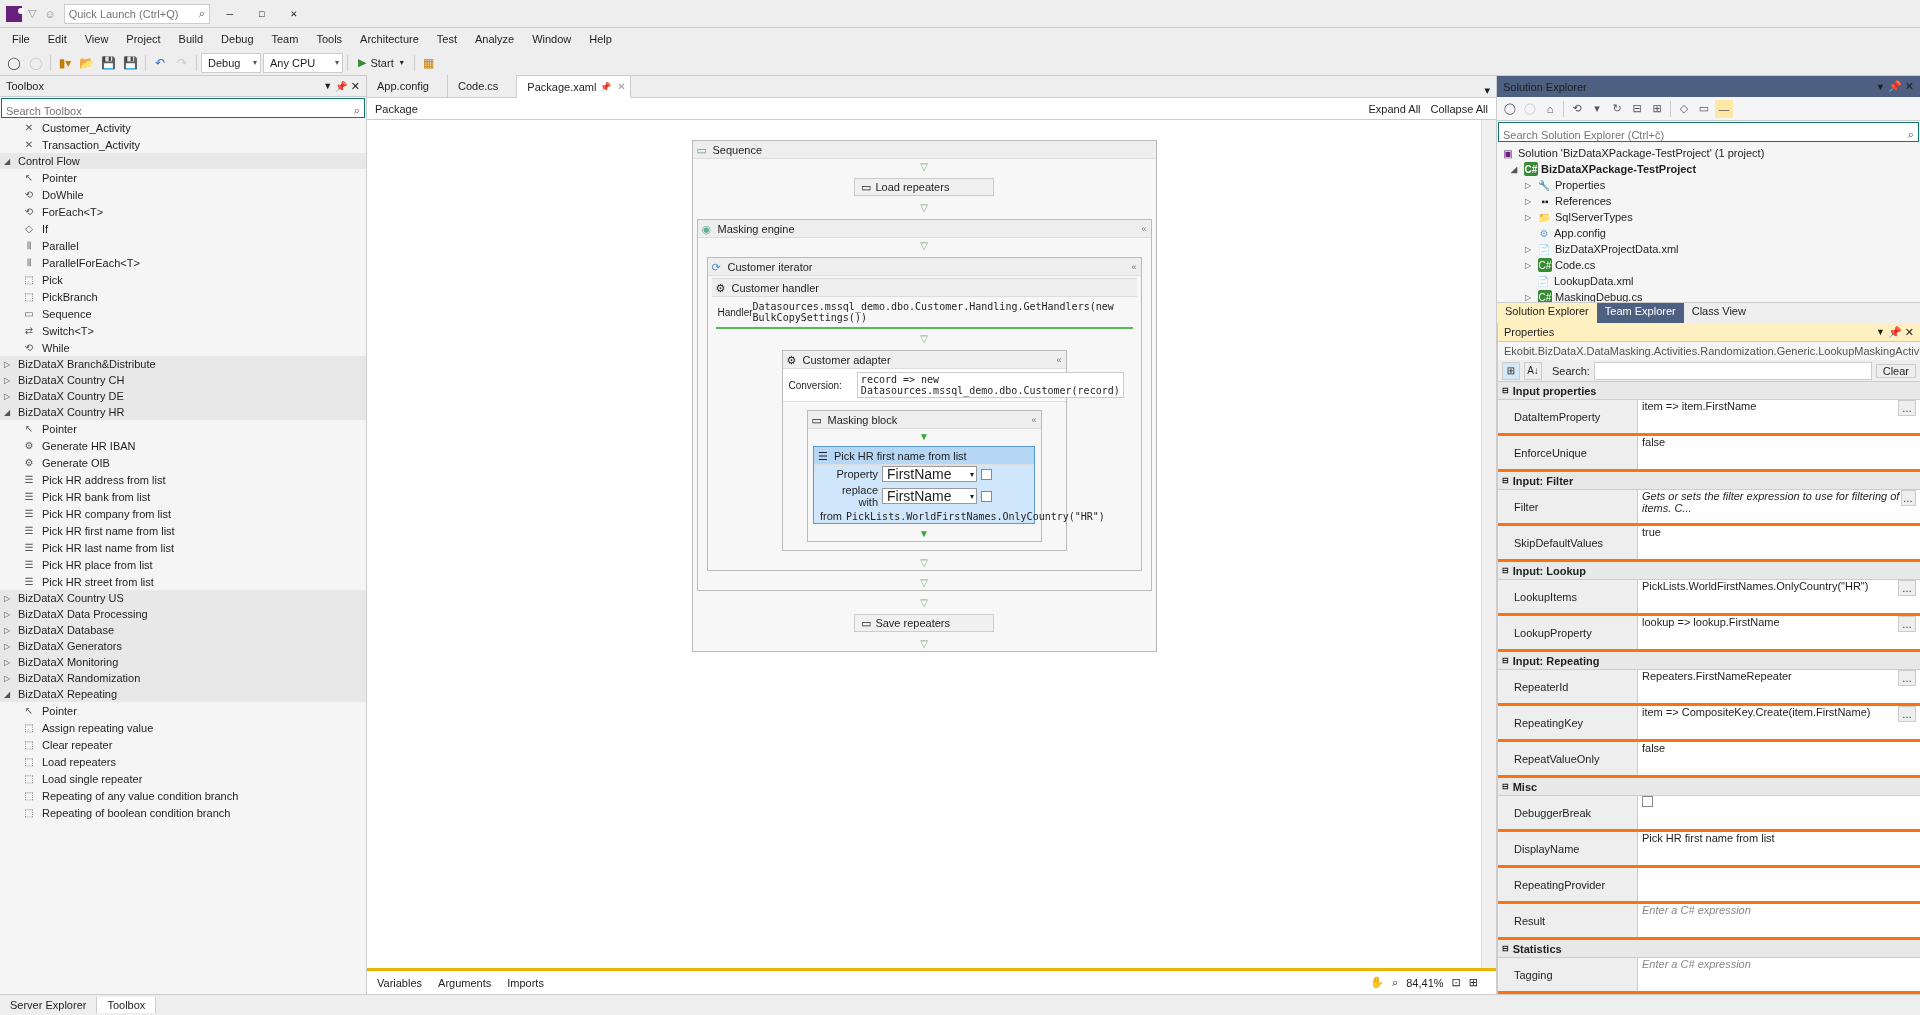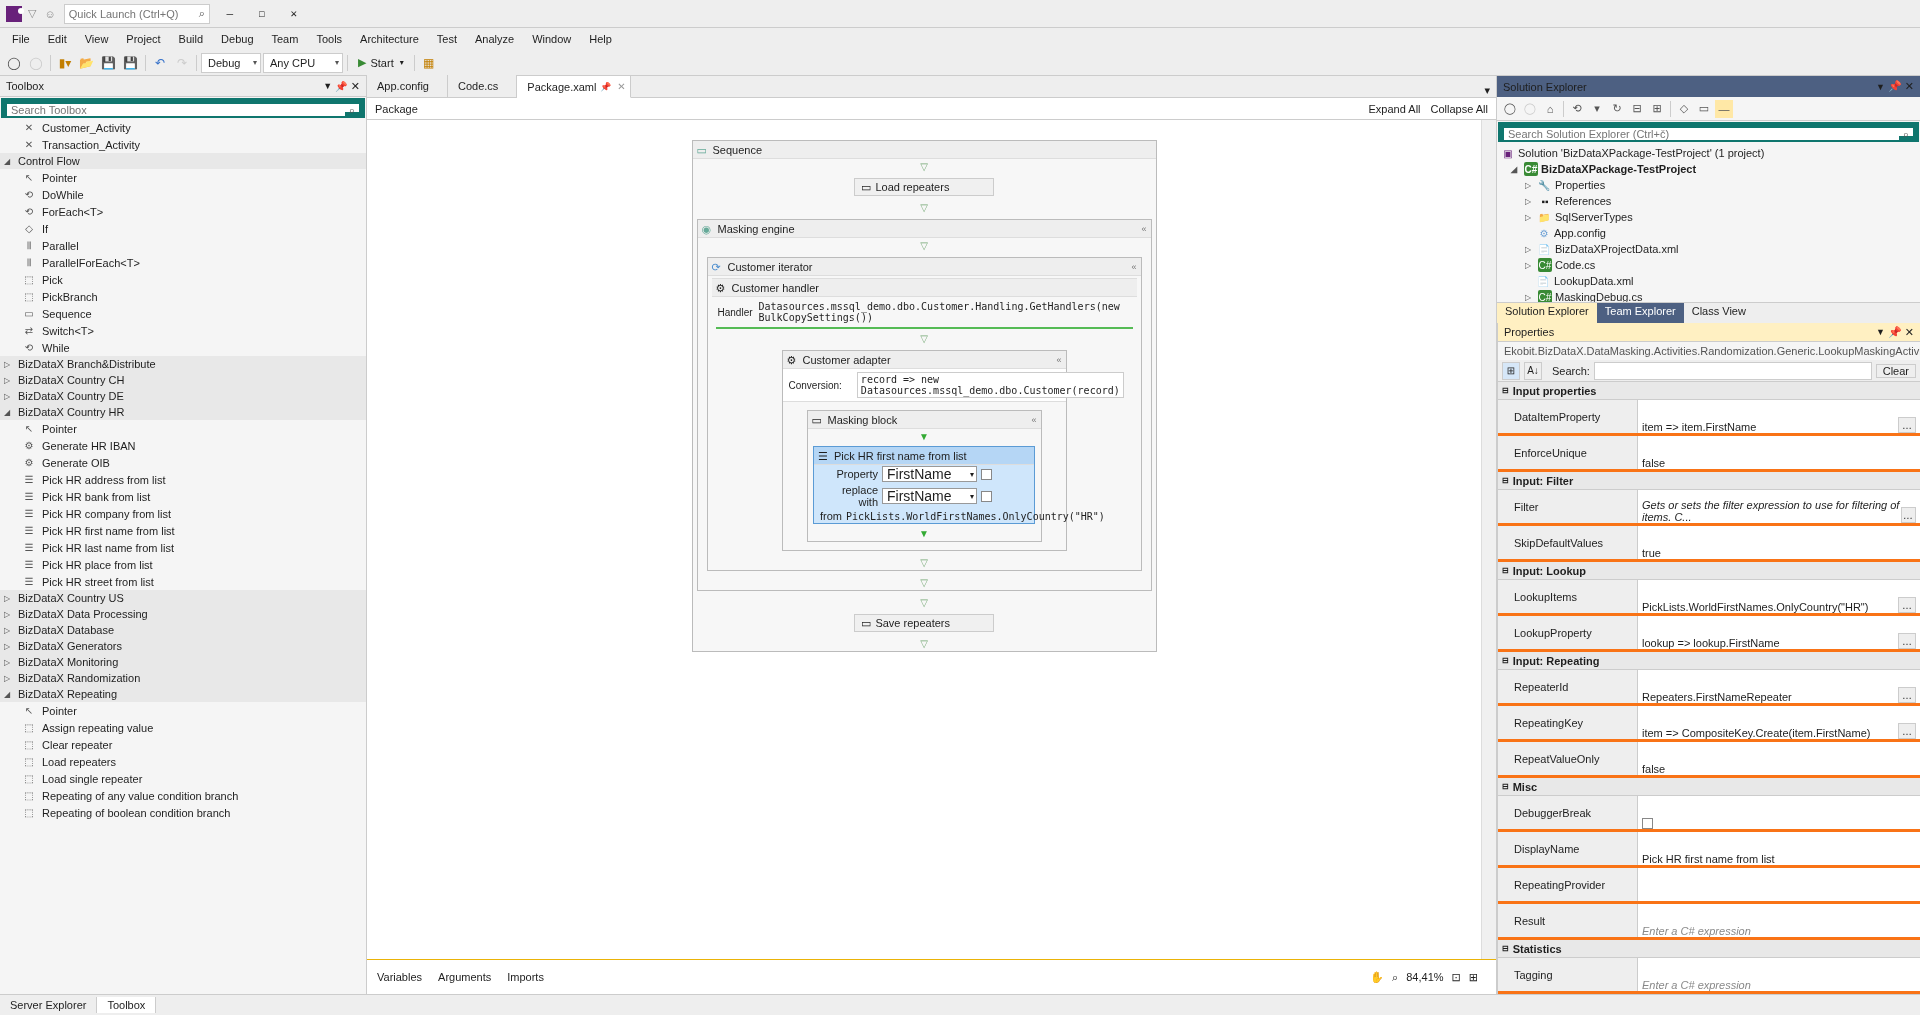"Search Toolbox" .search-box { align-items: flex-start -> flex-end; border: 6px solid #0f766e -> 1px solid #0f766e }
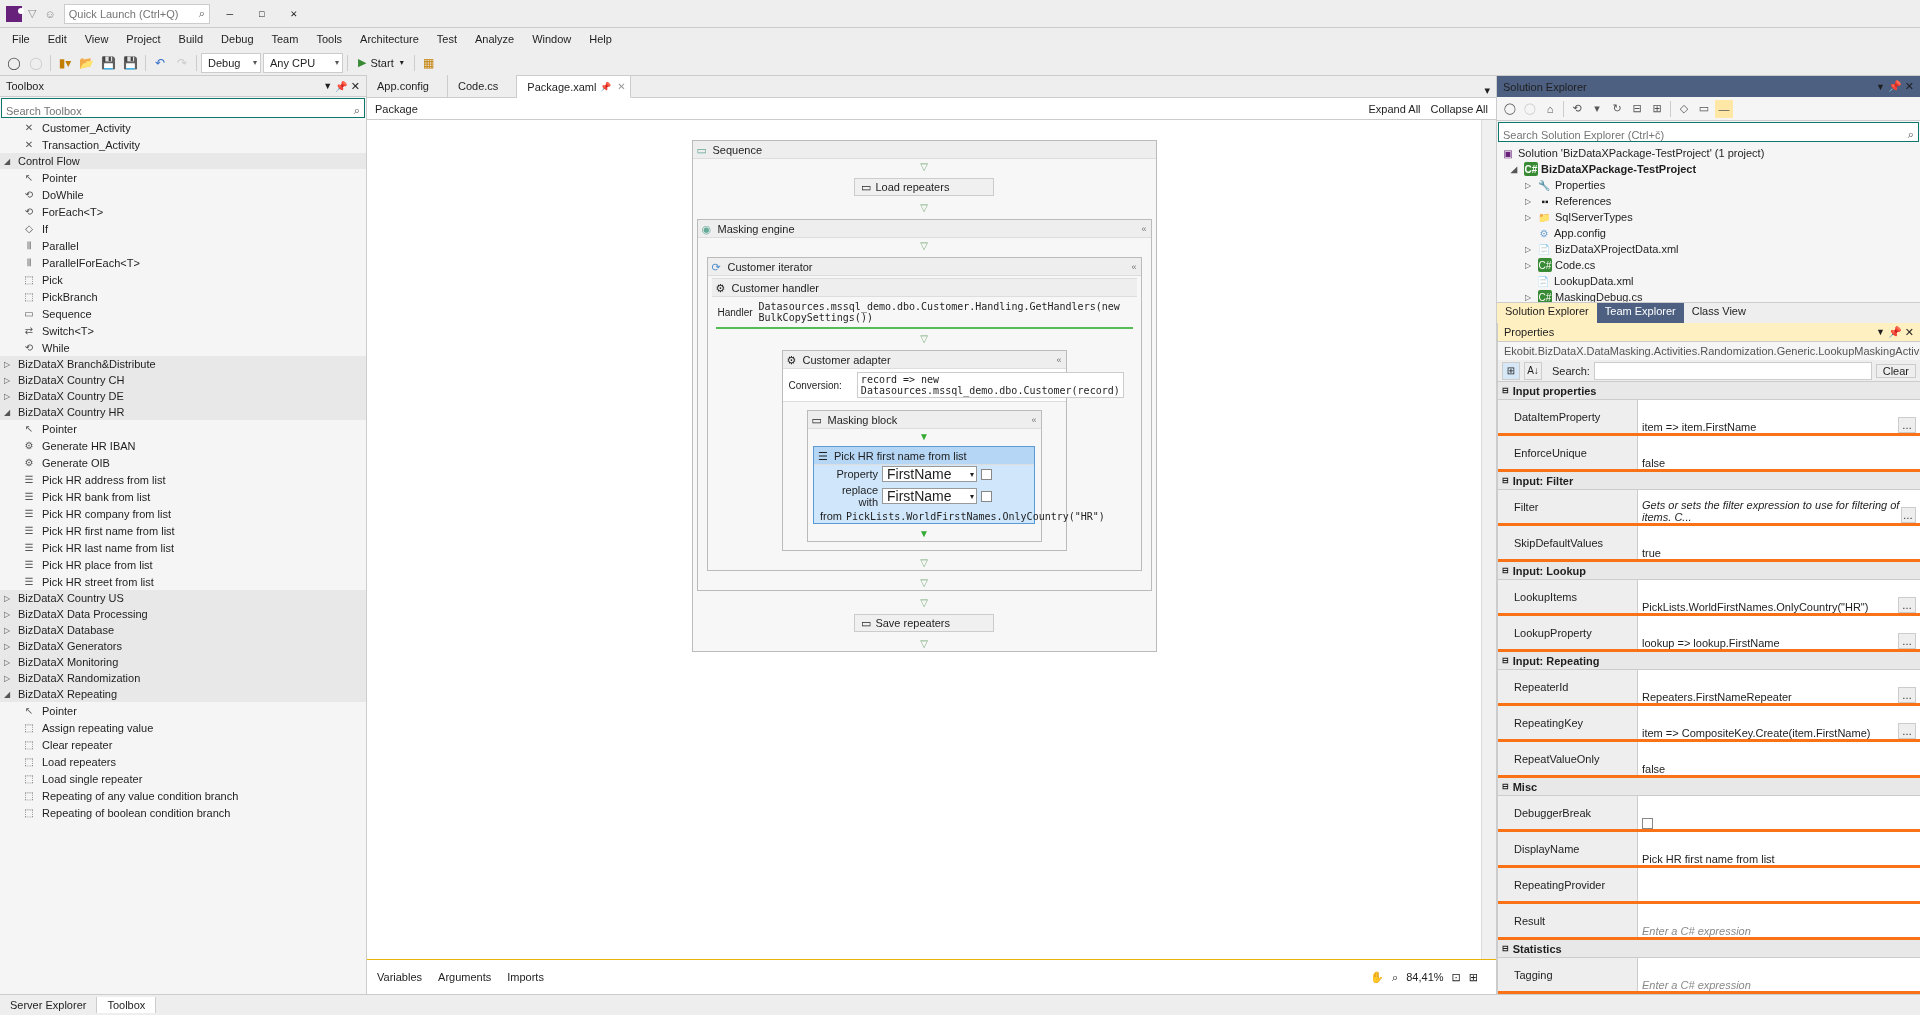"Handler" div { gap: 6px -> none }
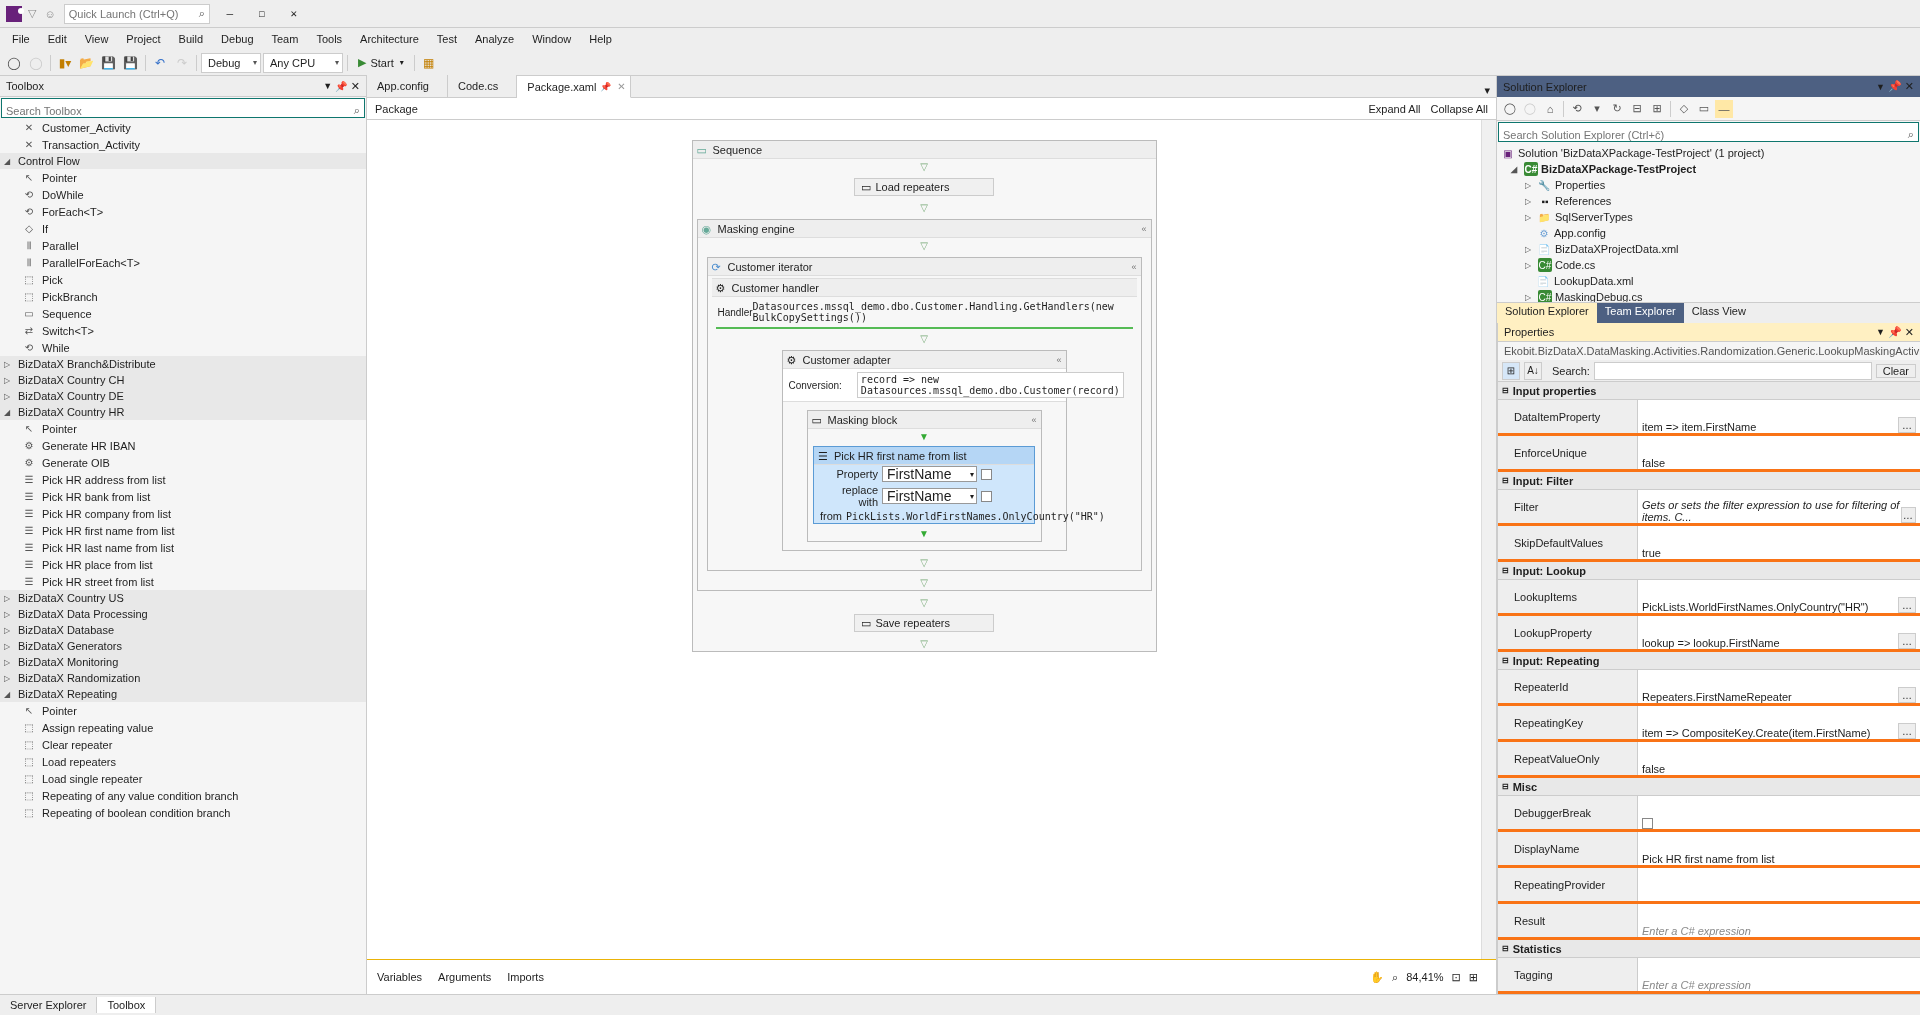"item => item.FirstName" .prop-row .v { align-items: flex-end -> flex-start }
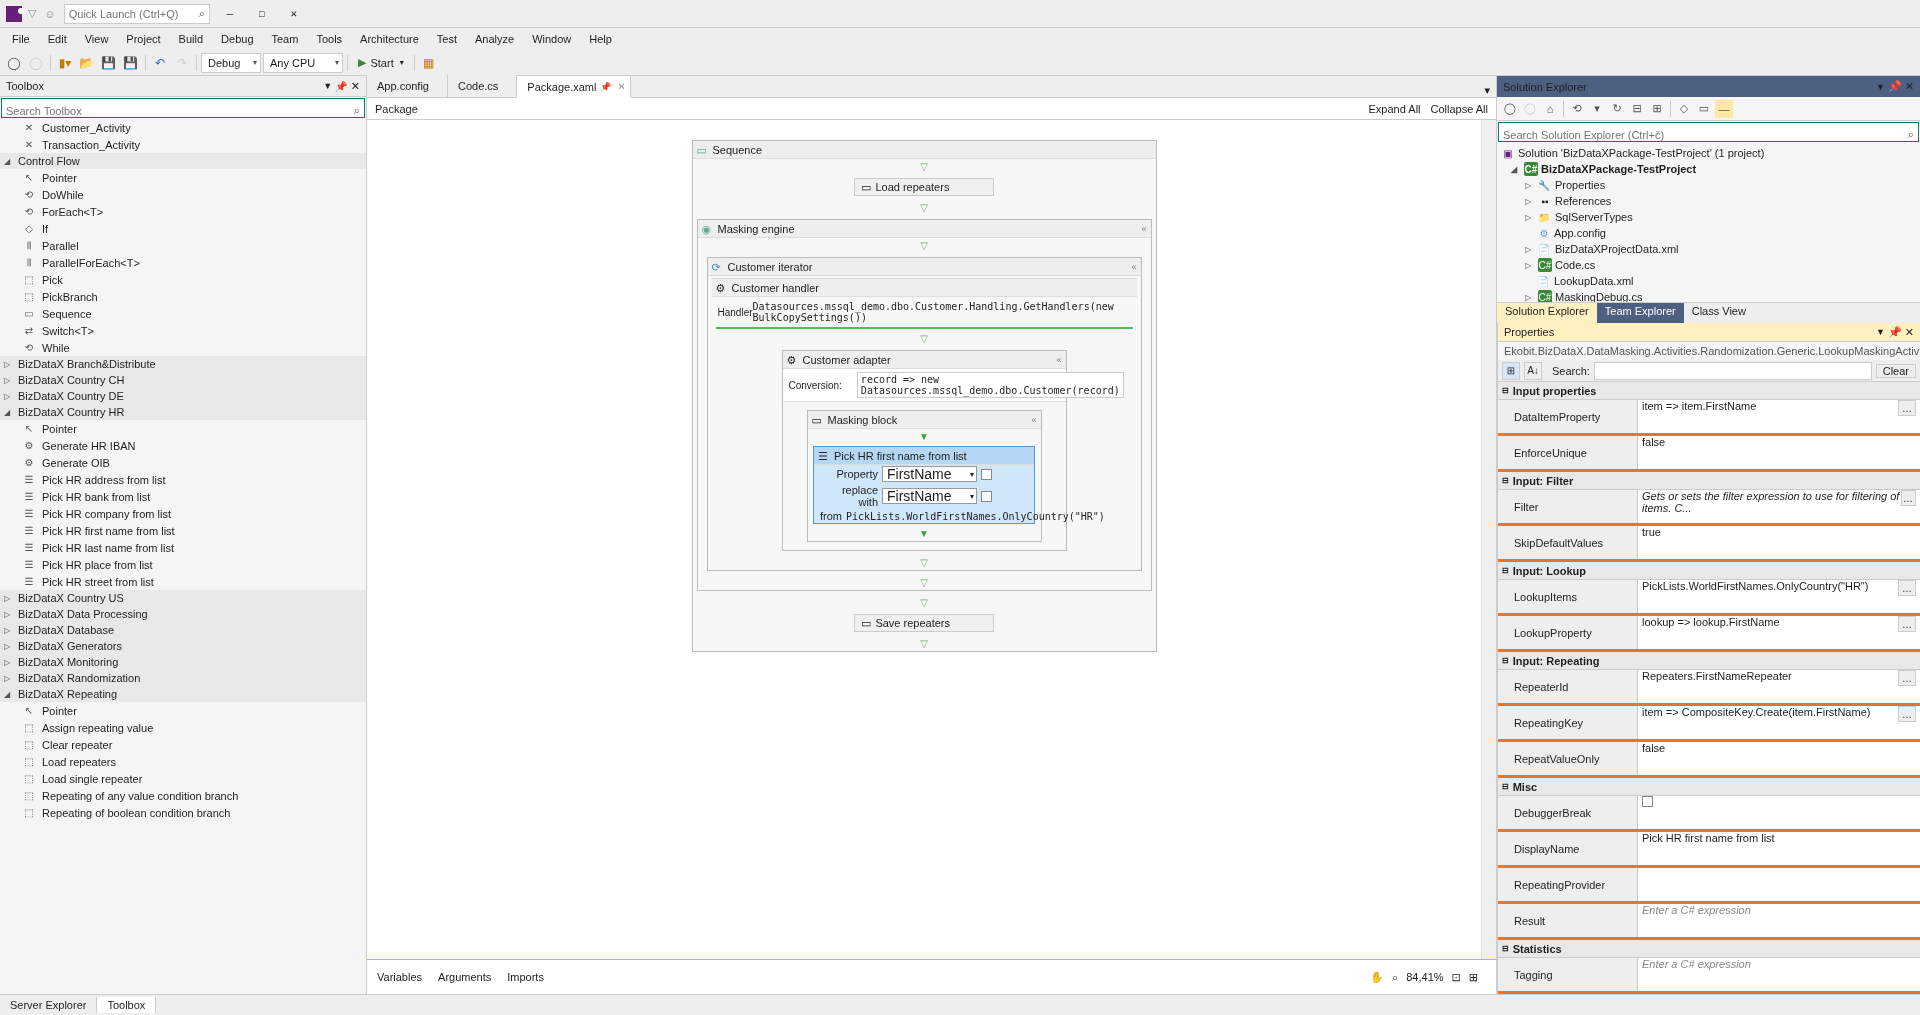"Variables" .editor-bottom { border-top: 1px solid #eab308 -> 3px solid #eab308; height: 35px -> 26px }
